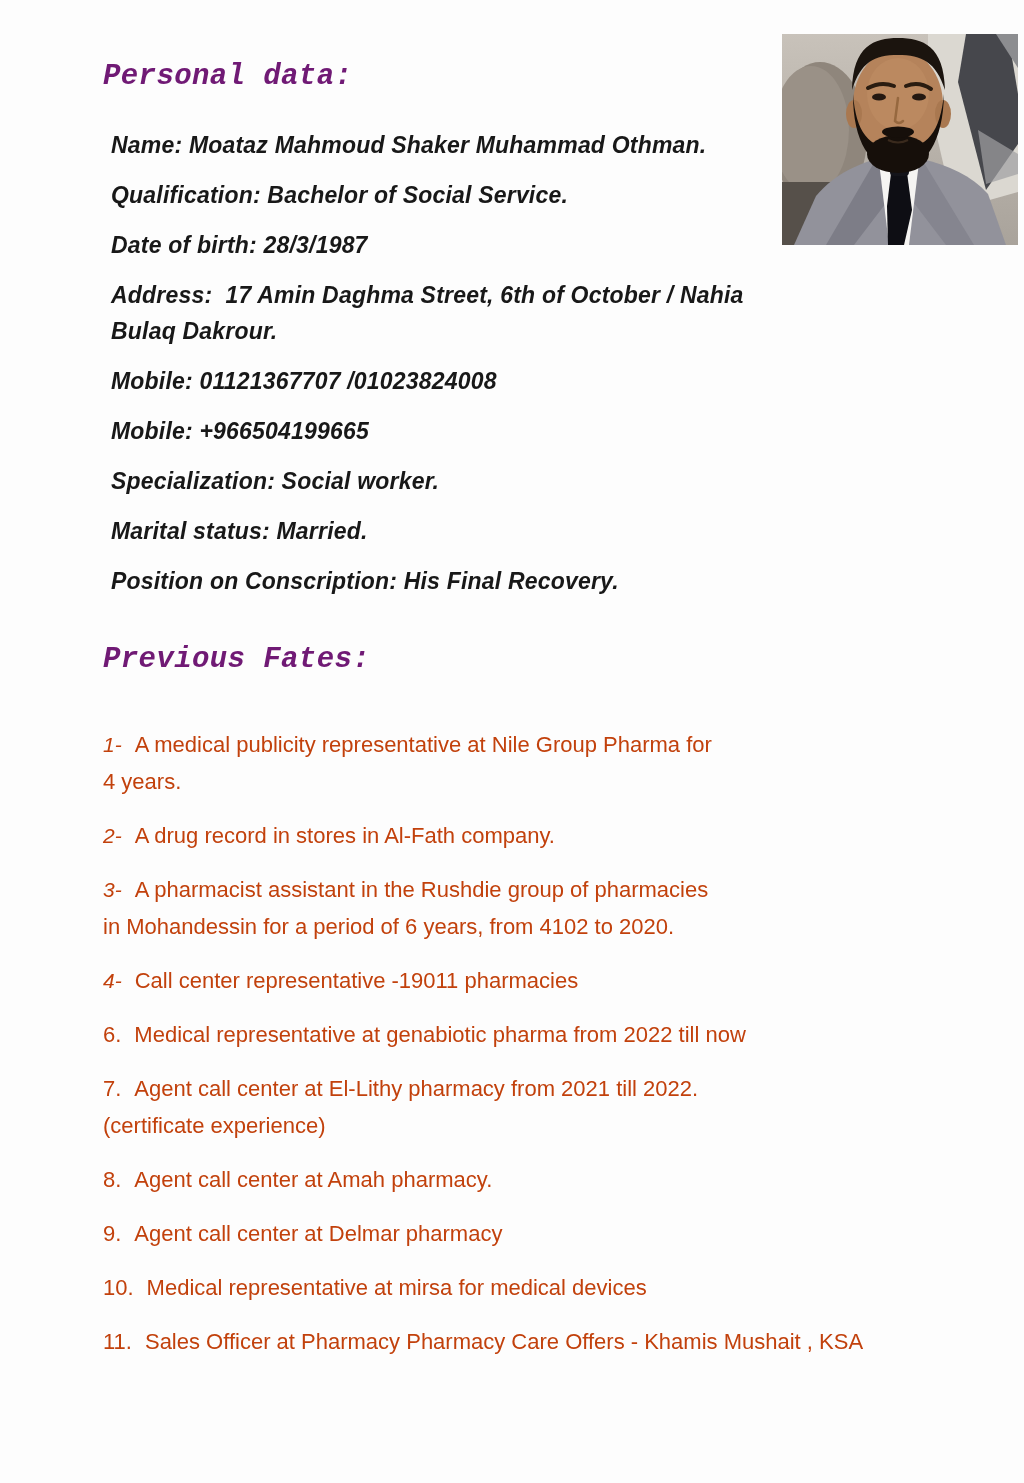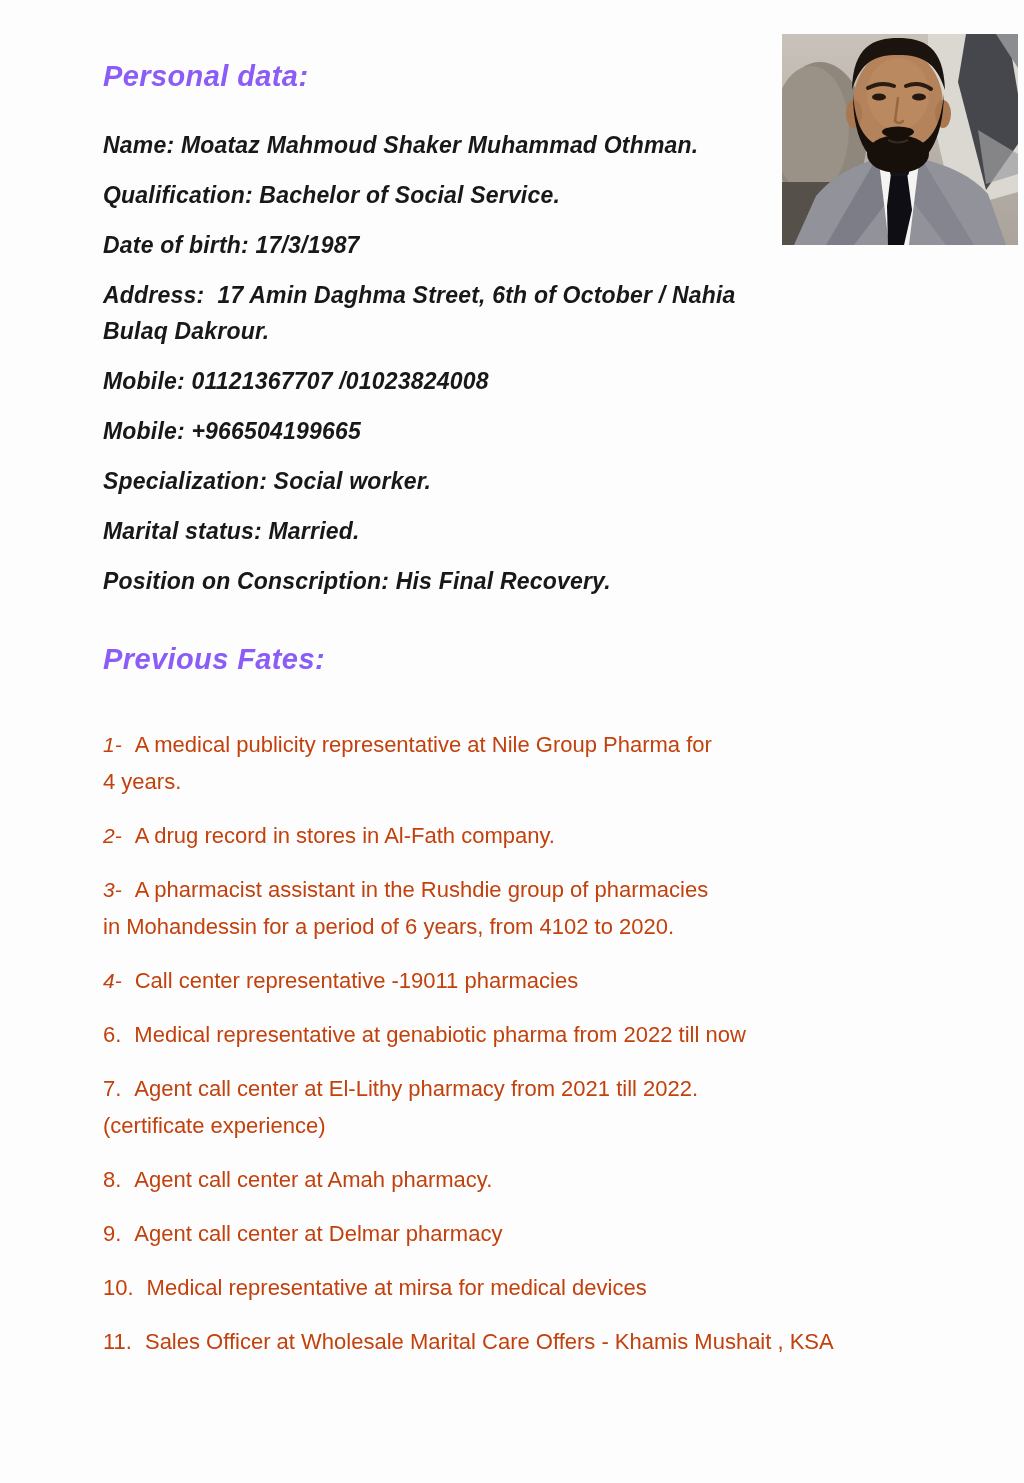"Personal data:" .sec-heading { color: #8b5cf6 -> #701a75; font-family: none -> Liberation Mono, monospace }
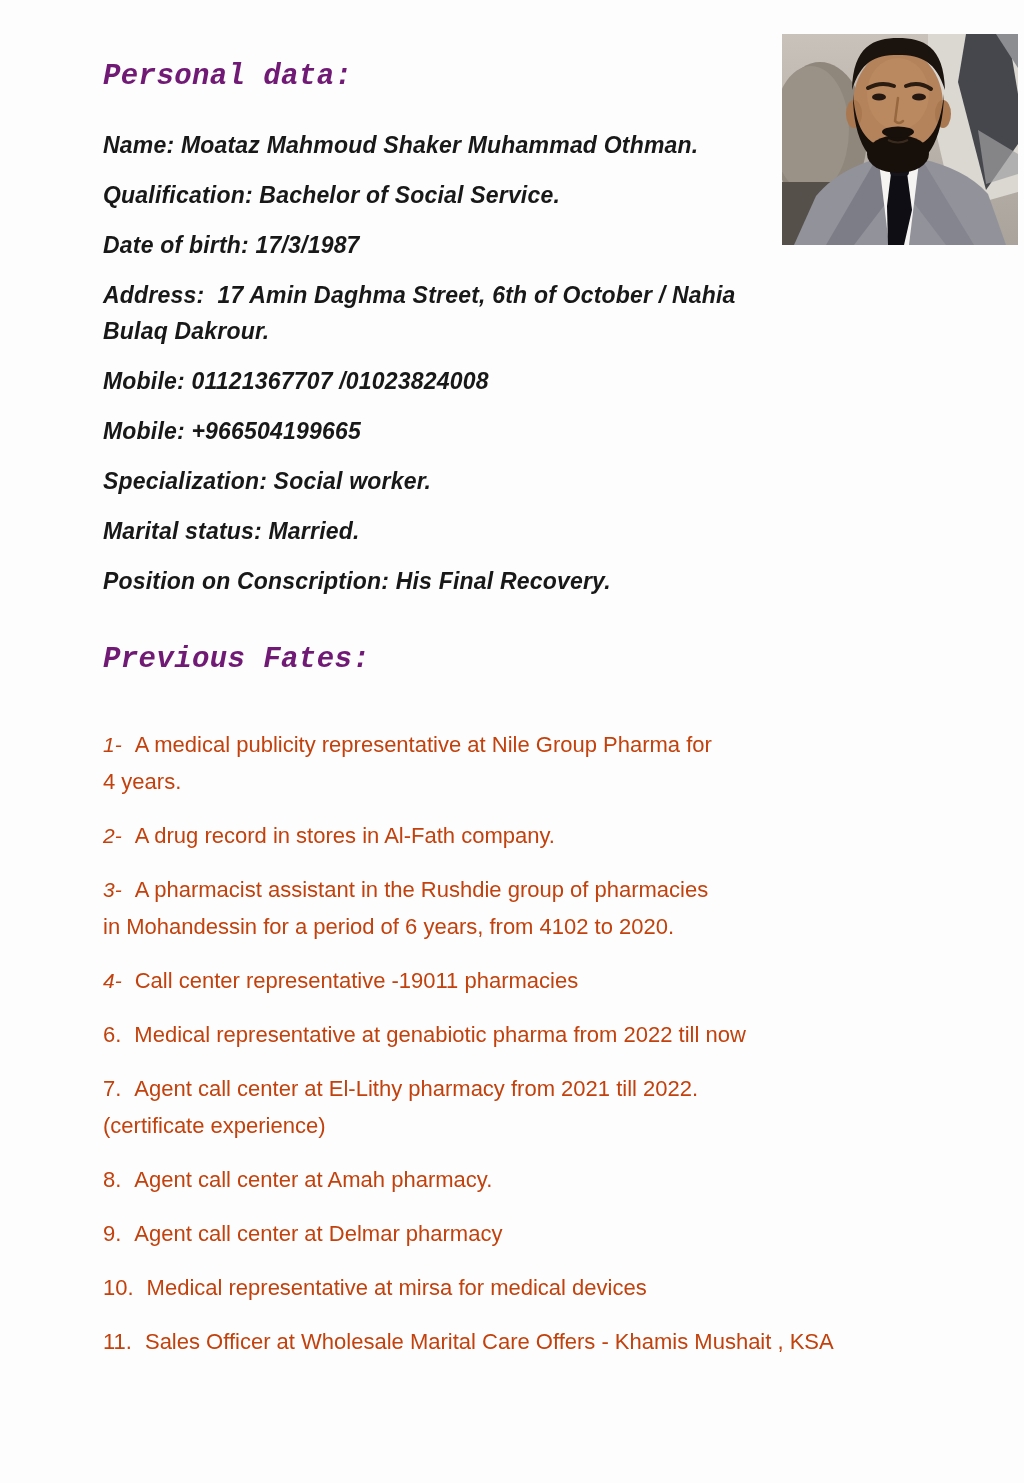"Name: Moataz Mahmoud Shaker Muhammad" .pline { margin: 0 0 14px 0 -> 0 0 14px 8px }
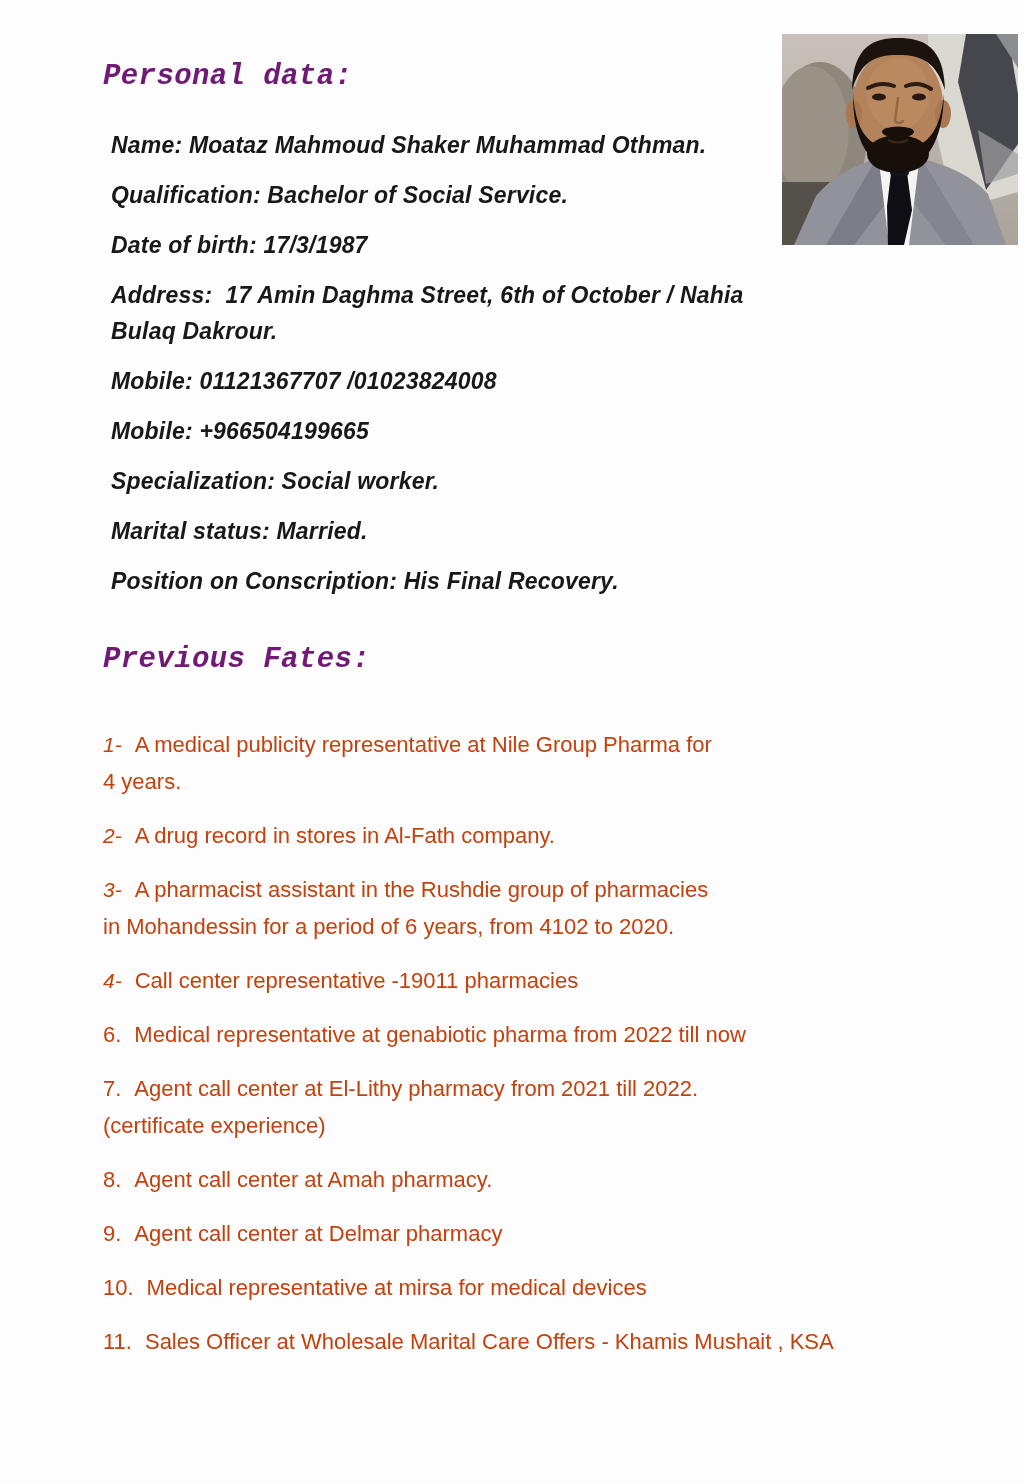"Date of birth: 17/3/1987" p.pline { text: 17/3/1987 -> 28/3/1987 }
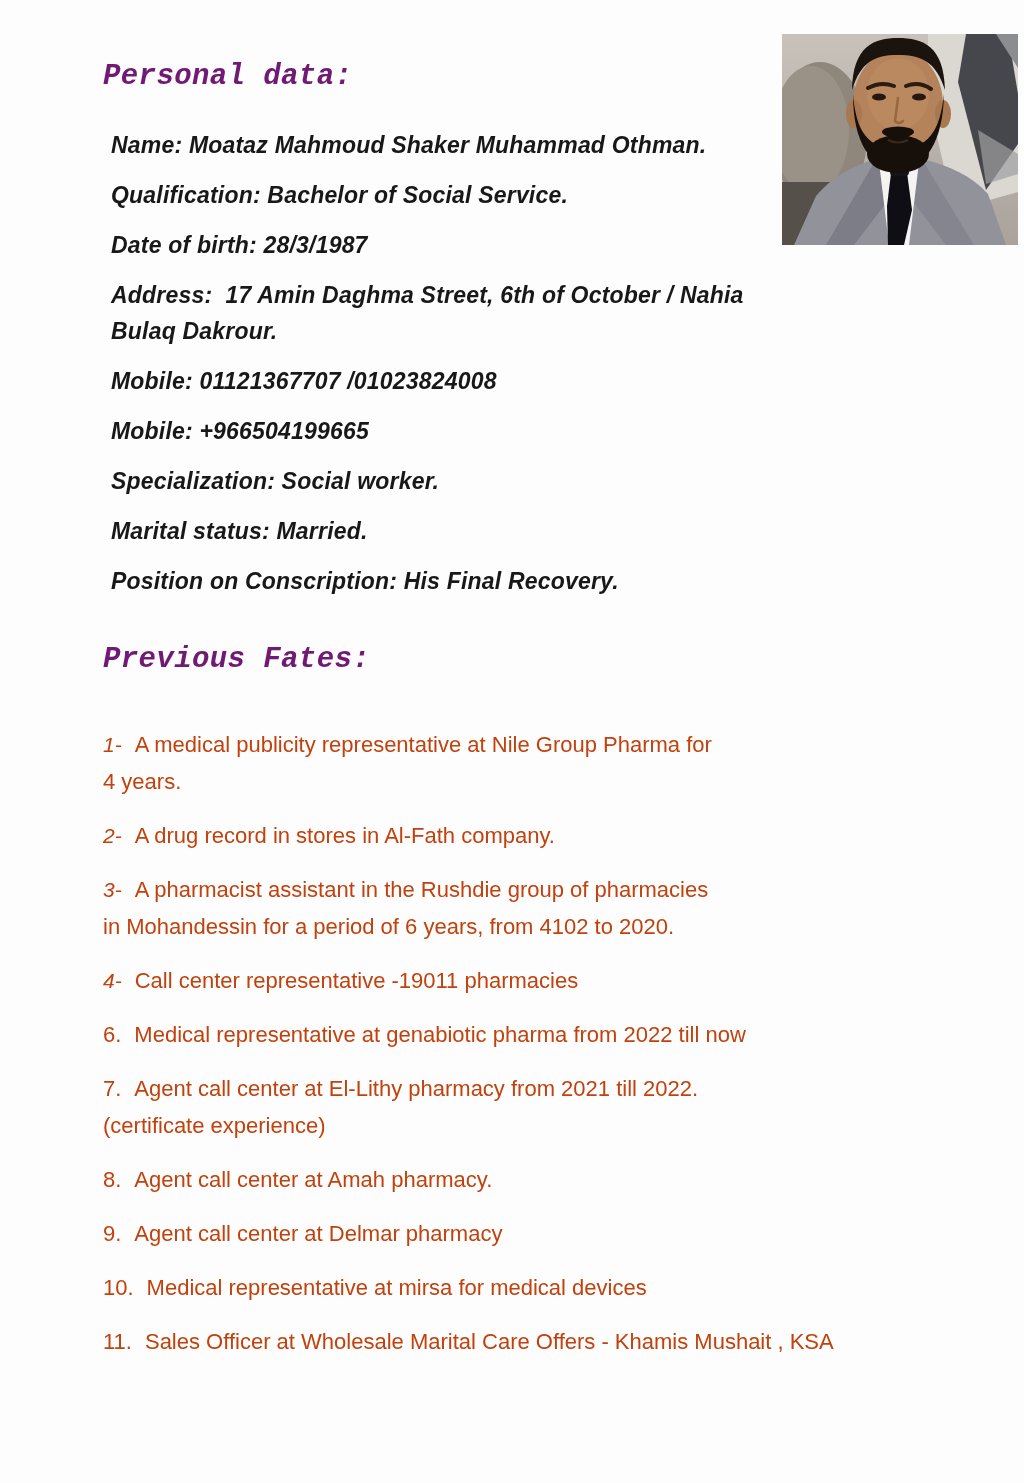"Sales Officer at Wholesale Marital" span { text: Wholesale Marital -> Pharmacy Pharmacy }
